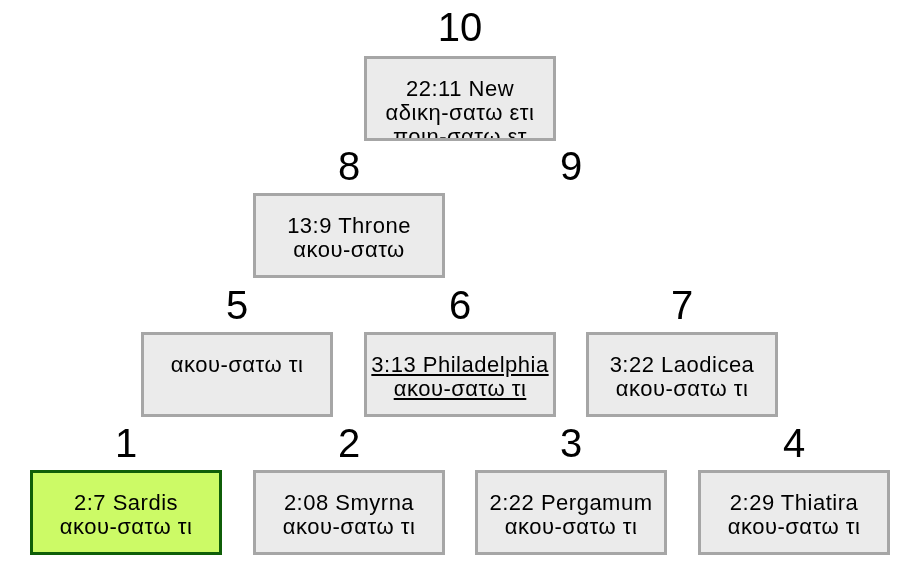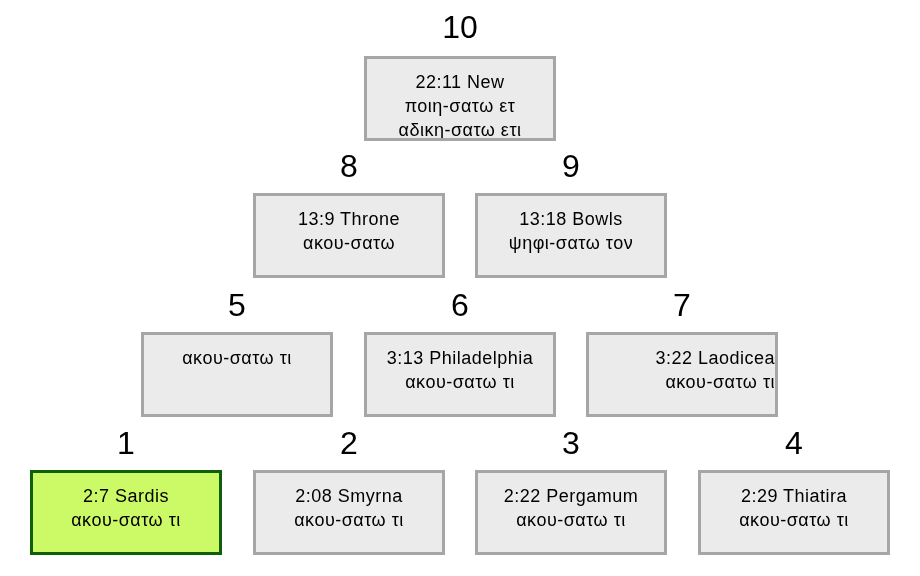"10" .num { font-size: 32px -> 40px }
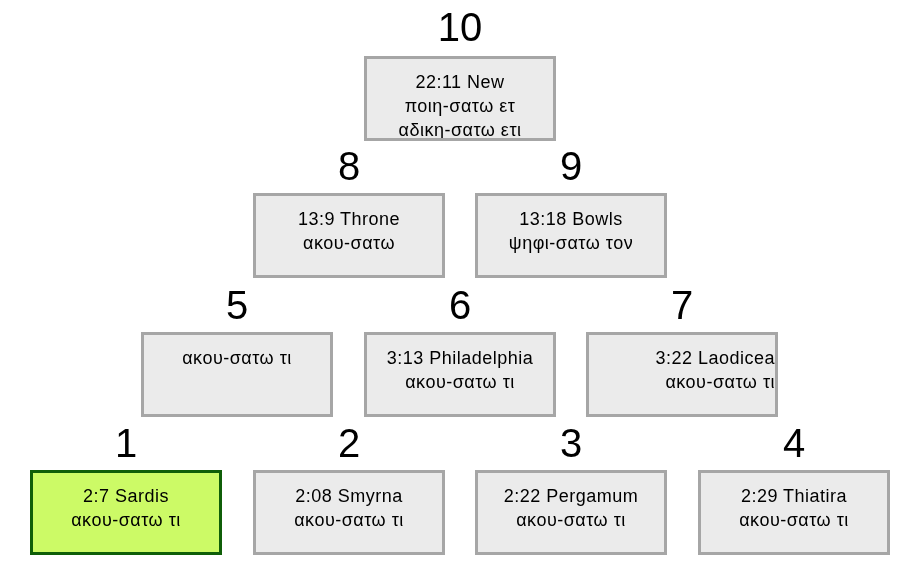"22:11 New" .box { font-size: 18px -> 22px; padding-top: 11px -> 18px }
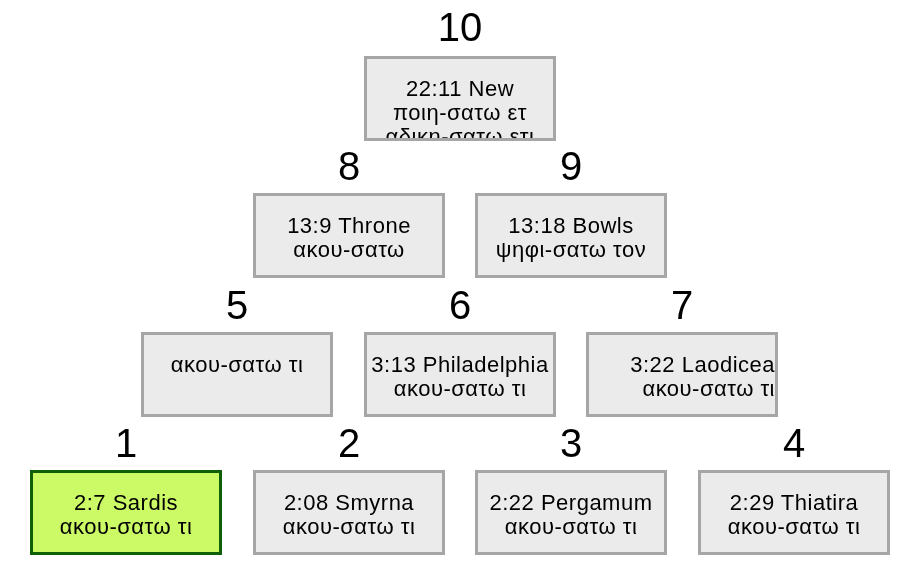"ποιη-σατω ετ" div.line { order: before "αδικη-σατω ετι" -> after "αδικη-σατω ετι" }
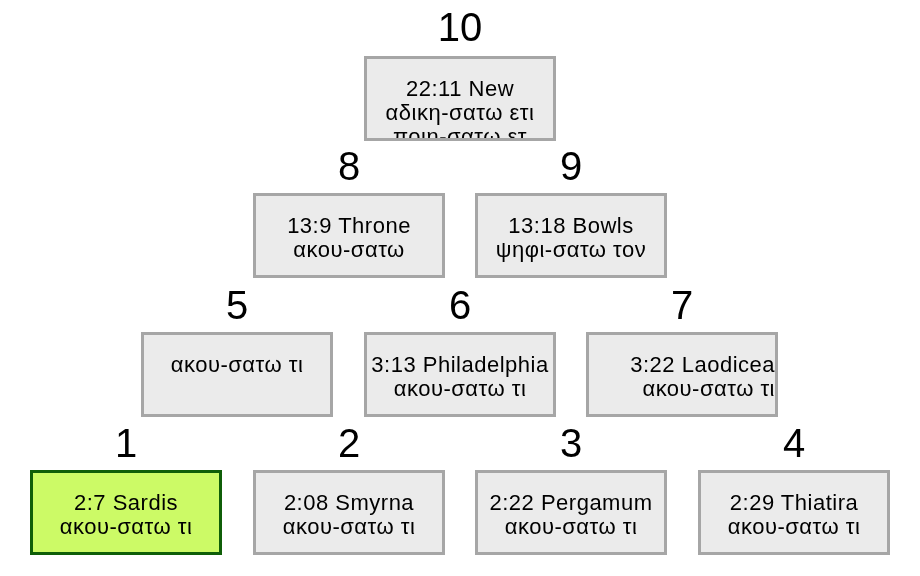"13:18 Bowls" div.box { html: <div> <div>13:18 Bowls</div> <div>ψηφι-σατω τον</div> </div> -> none }
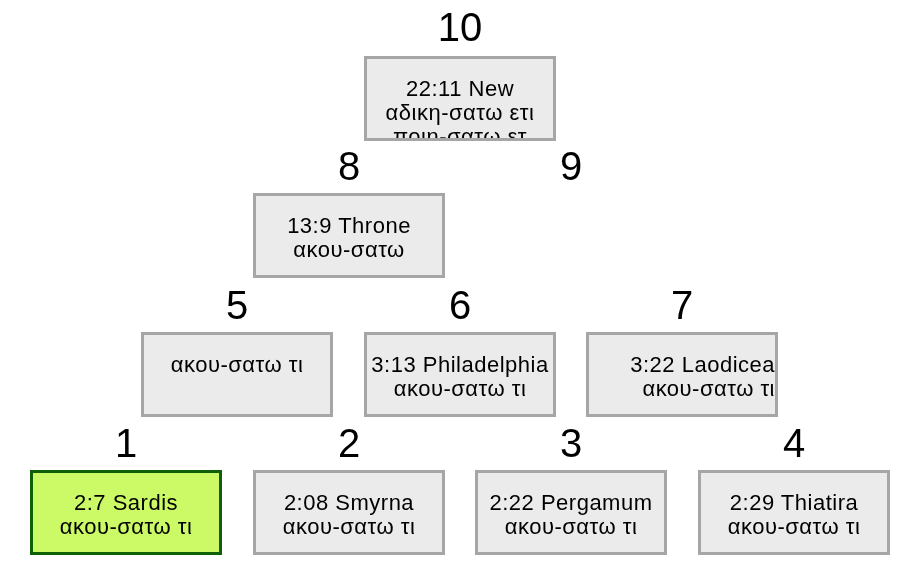"3:13 Philadelphia" div.box { text-decoration: none -> underline }
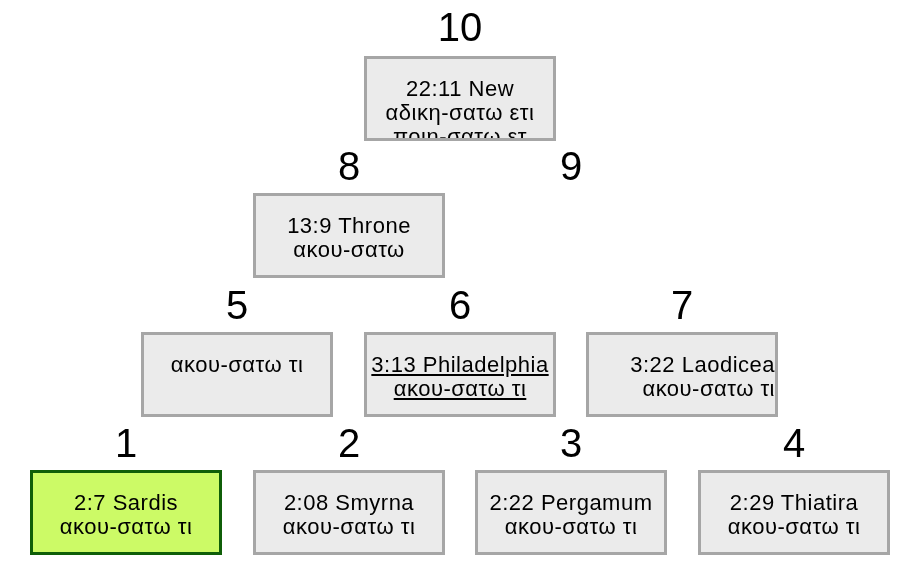"3:22 Laodicea" div.box { text-align: right -> none }
